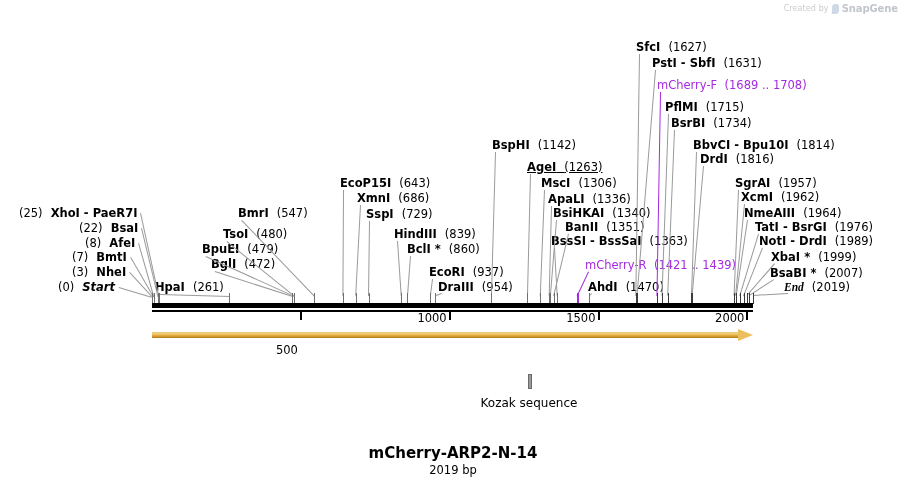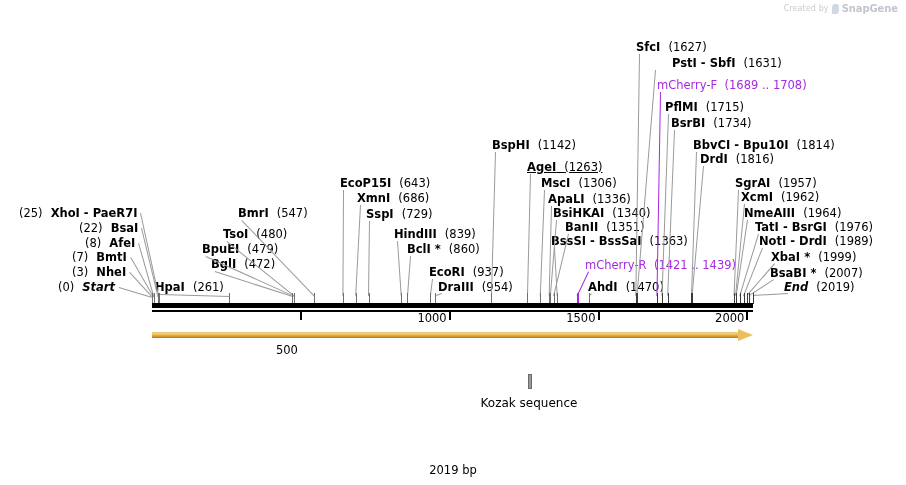"PstI - SbfI (1631)" div.lbl { margin-left: 20px -> none }
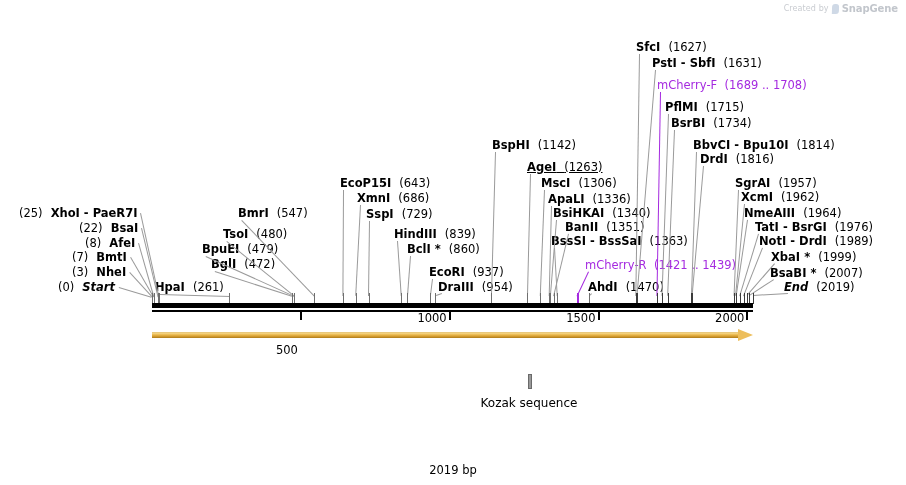"End" span { font-family: none -> Liberation Serif, serif }
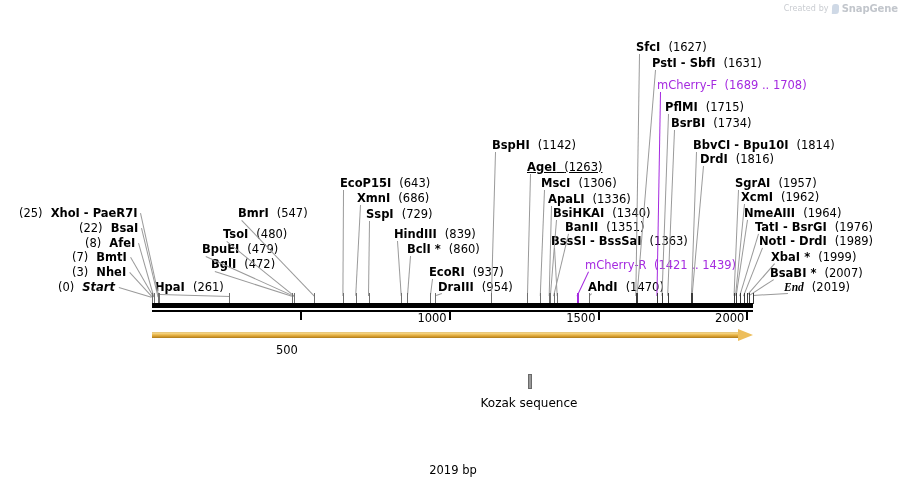"mCherry-ARP2-N-14" div.title { html: none -> <div>mCherry-ARP2-N-14</div> }
